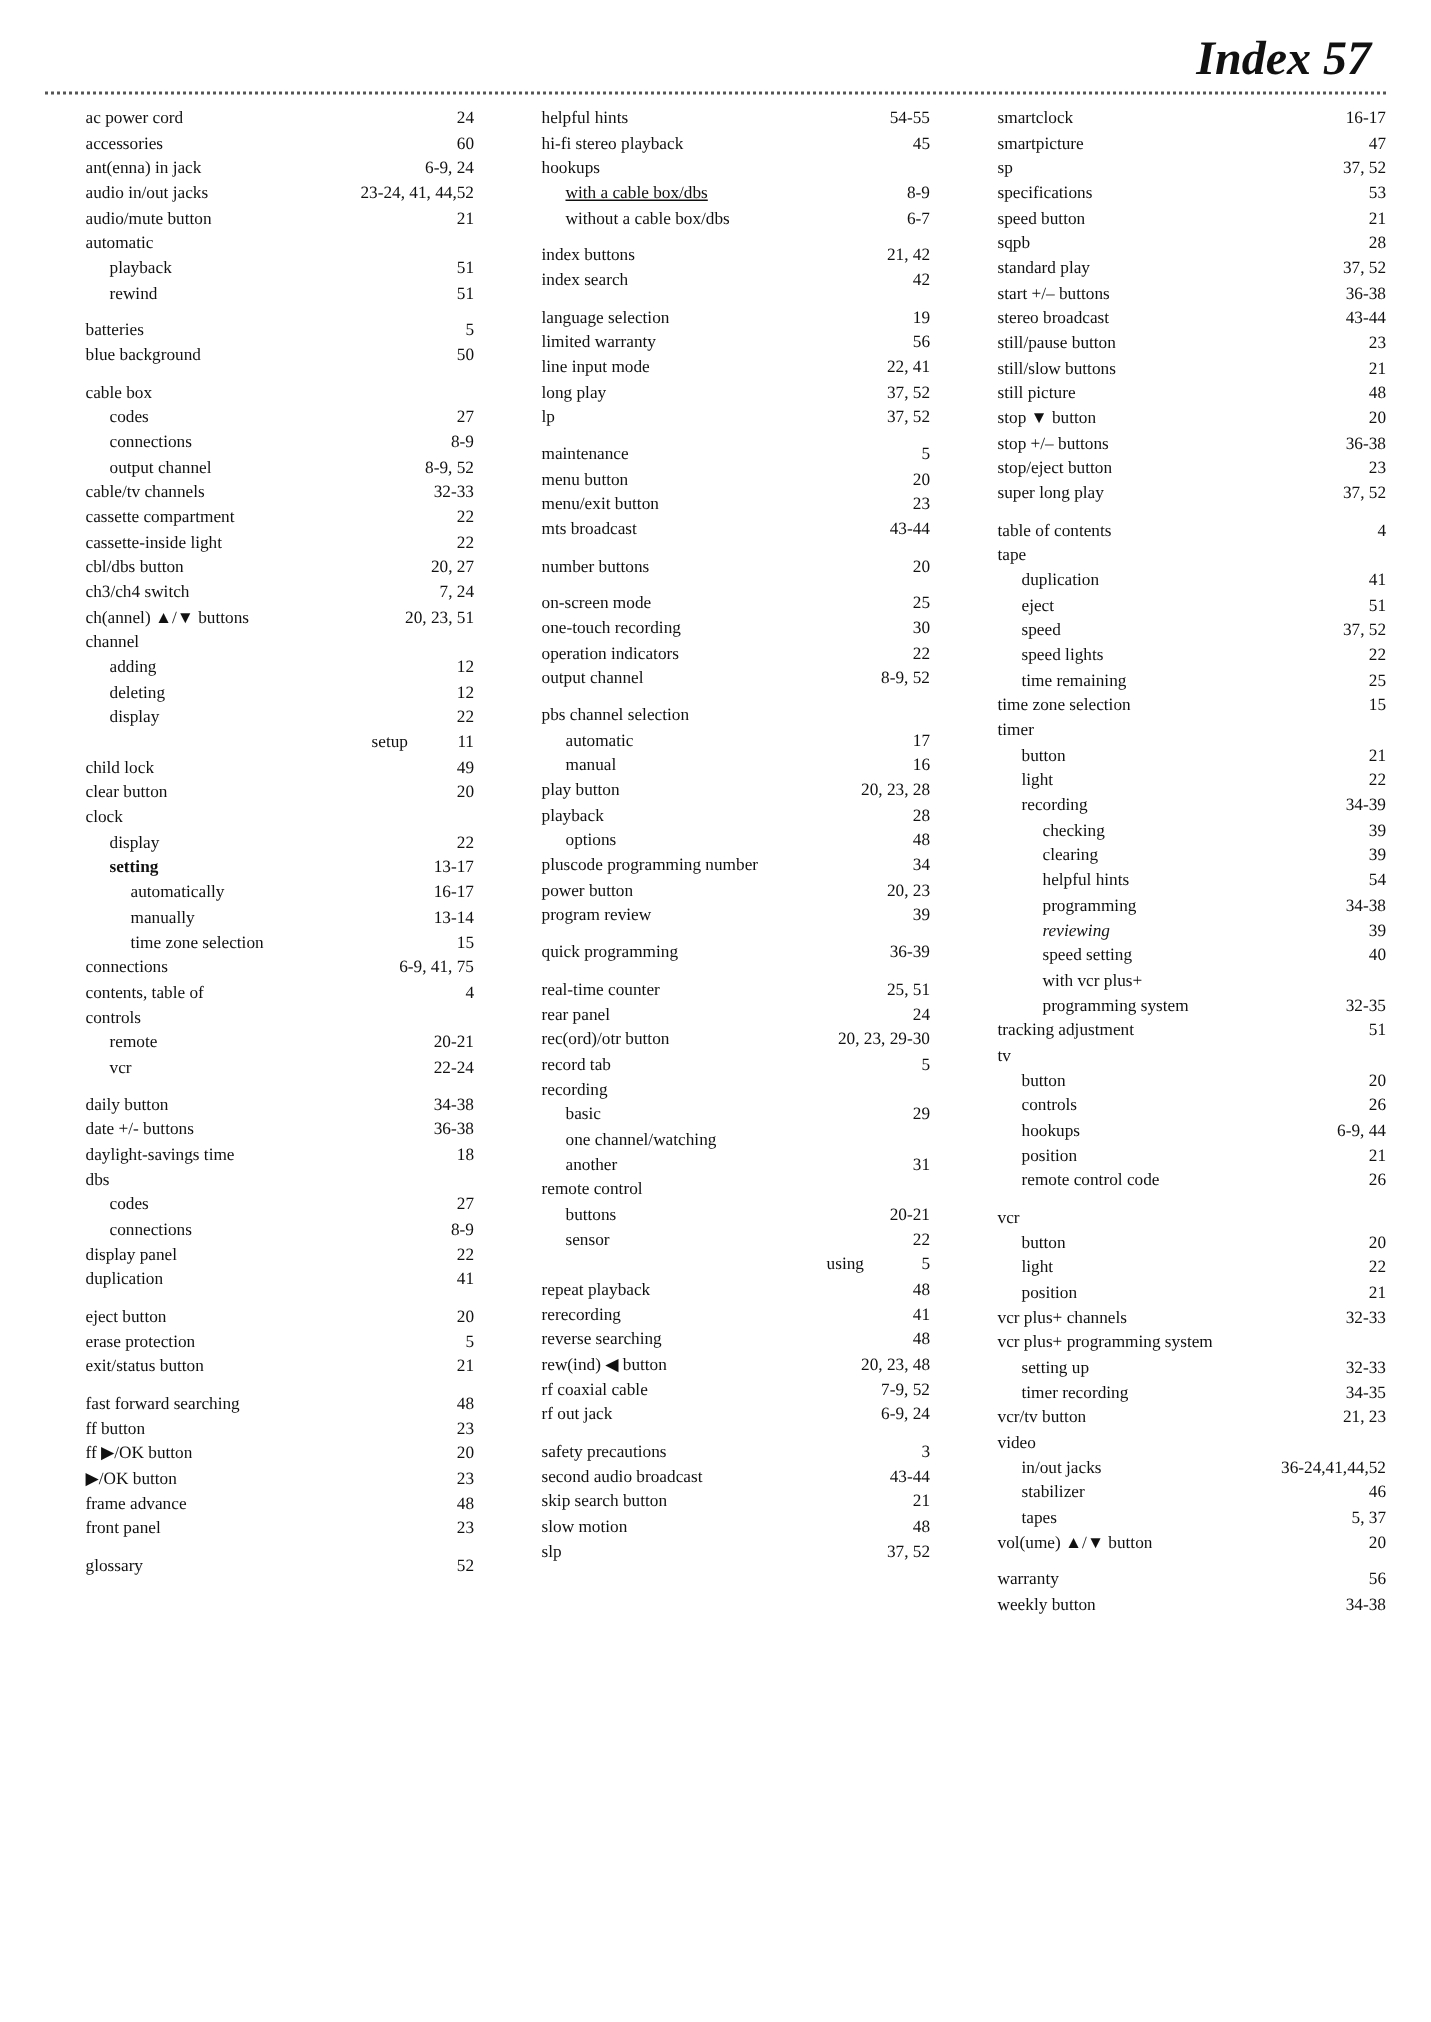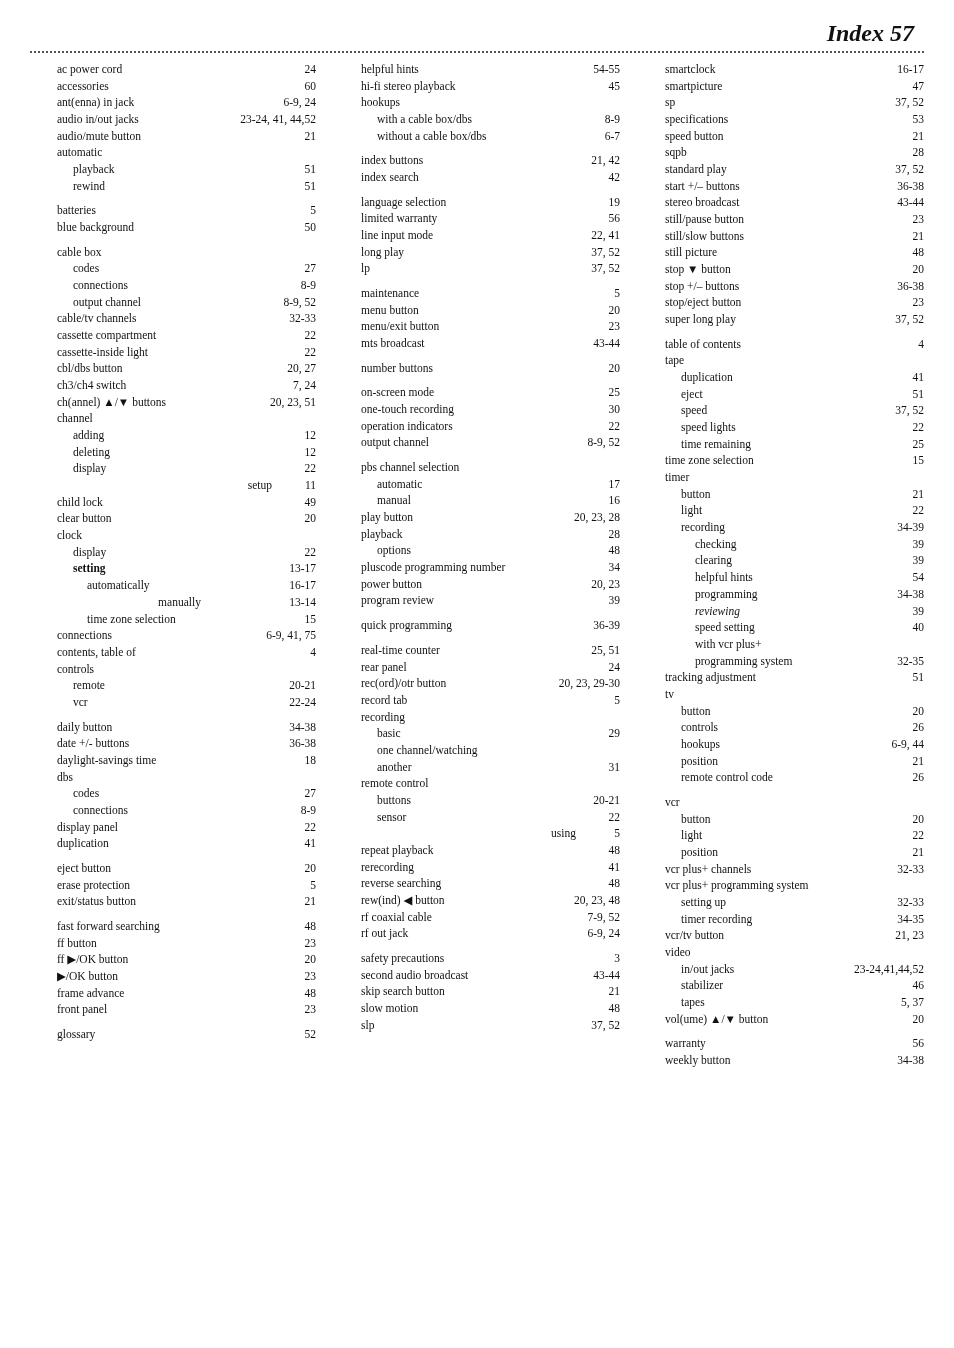"Index 57" .page-header { font-size: 24px -> 32px }
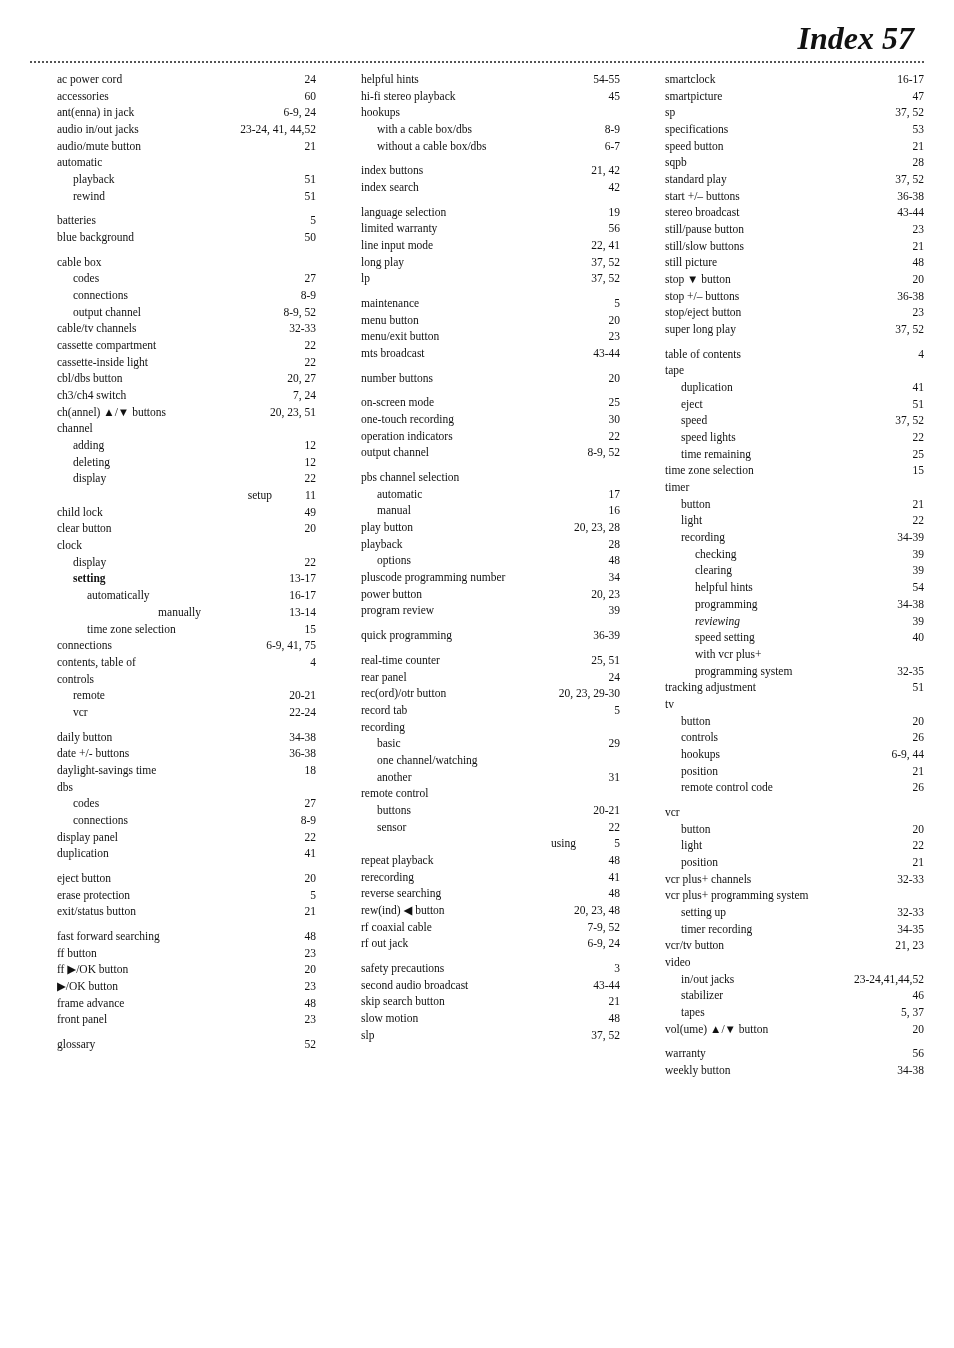"with a cable box/dbs" span.entry-label { text-decoration: none -> underline }
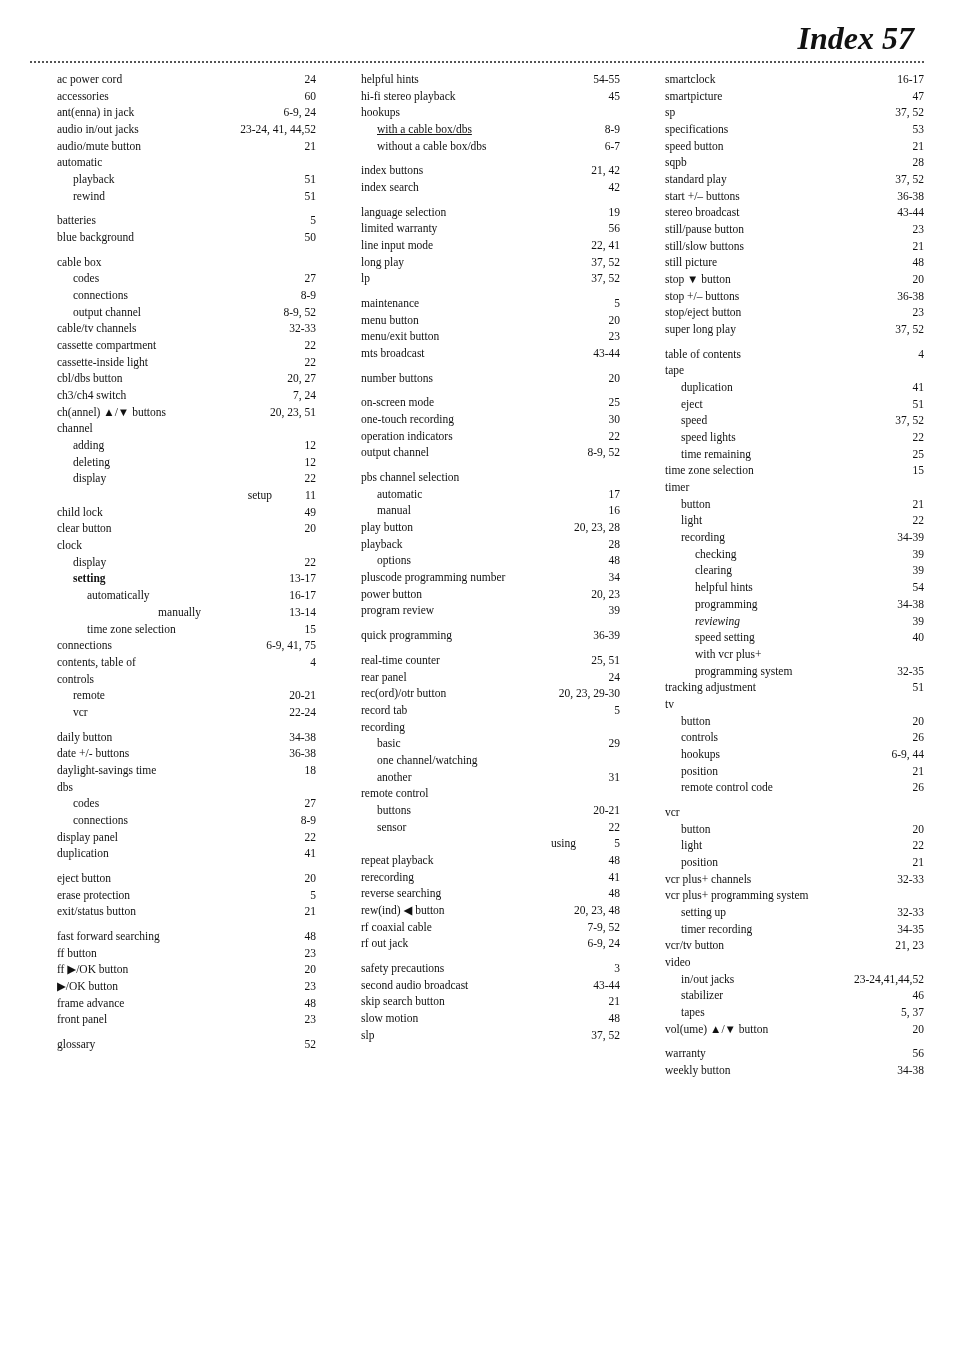"manually" span.entry-label { text-align: center -> none }
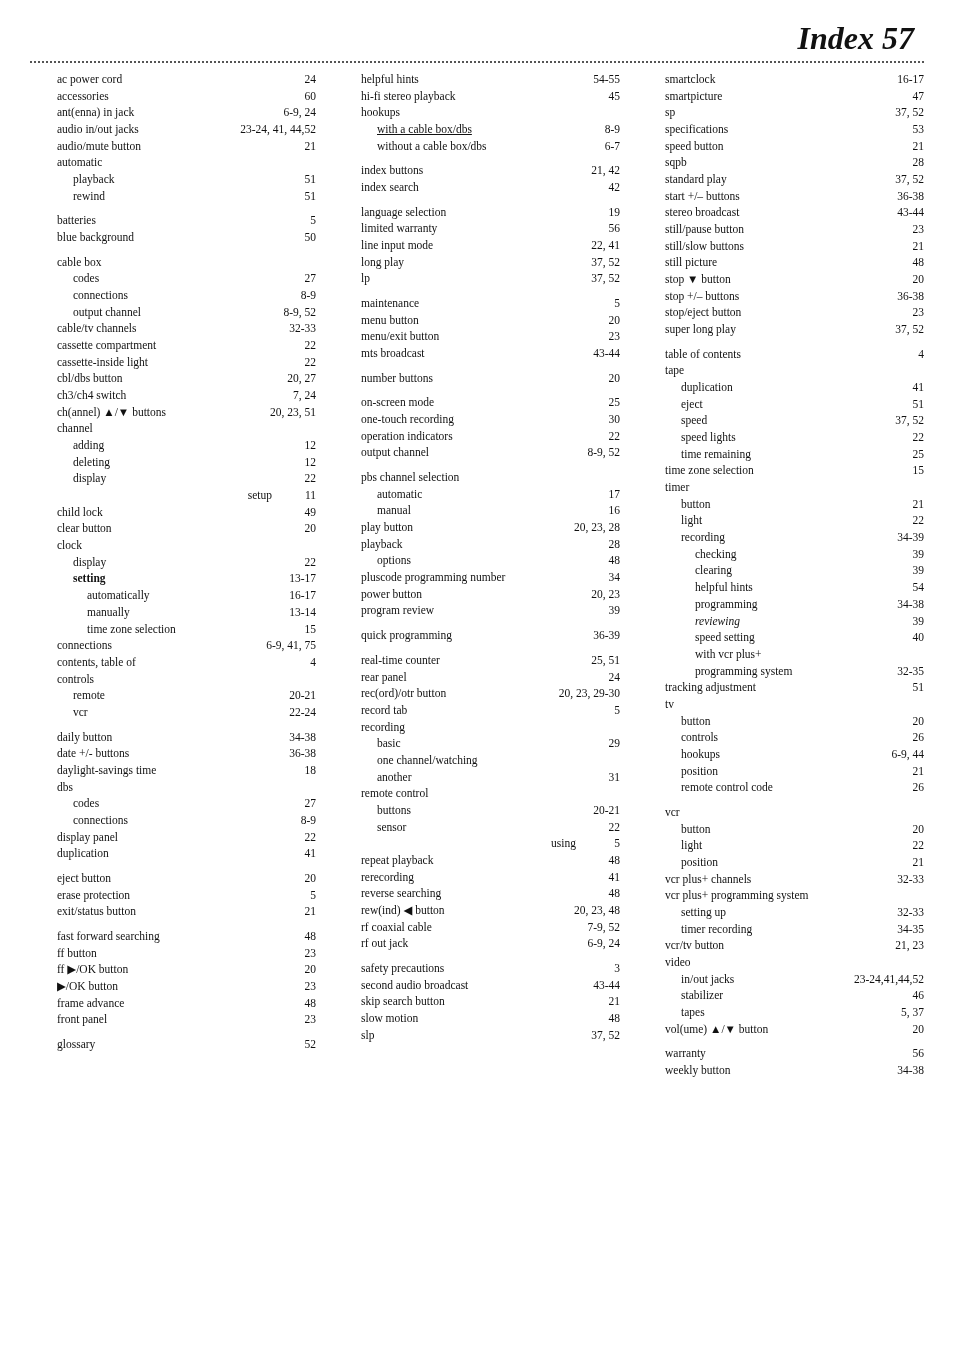"23-24,41,44,52" span.entry-page { text: 23-24,41,44,52 -> 36-24,41,44,52 }
